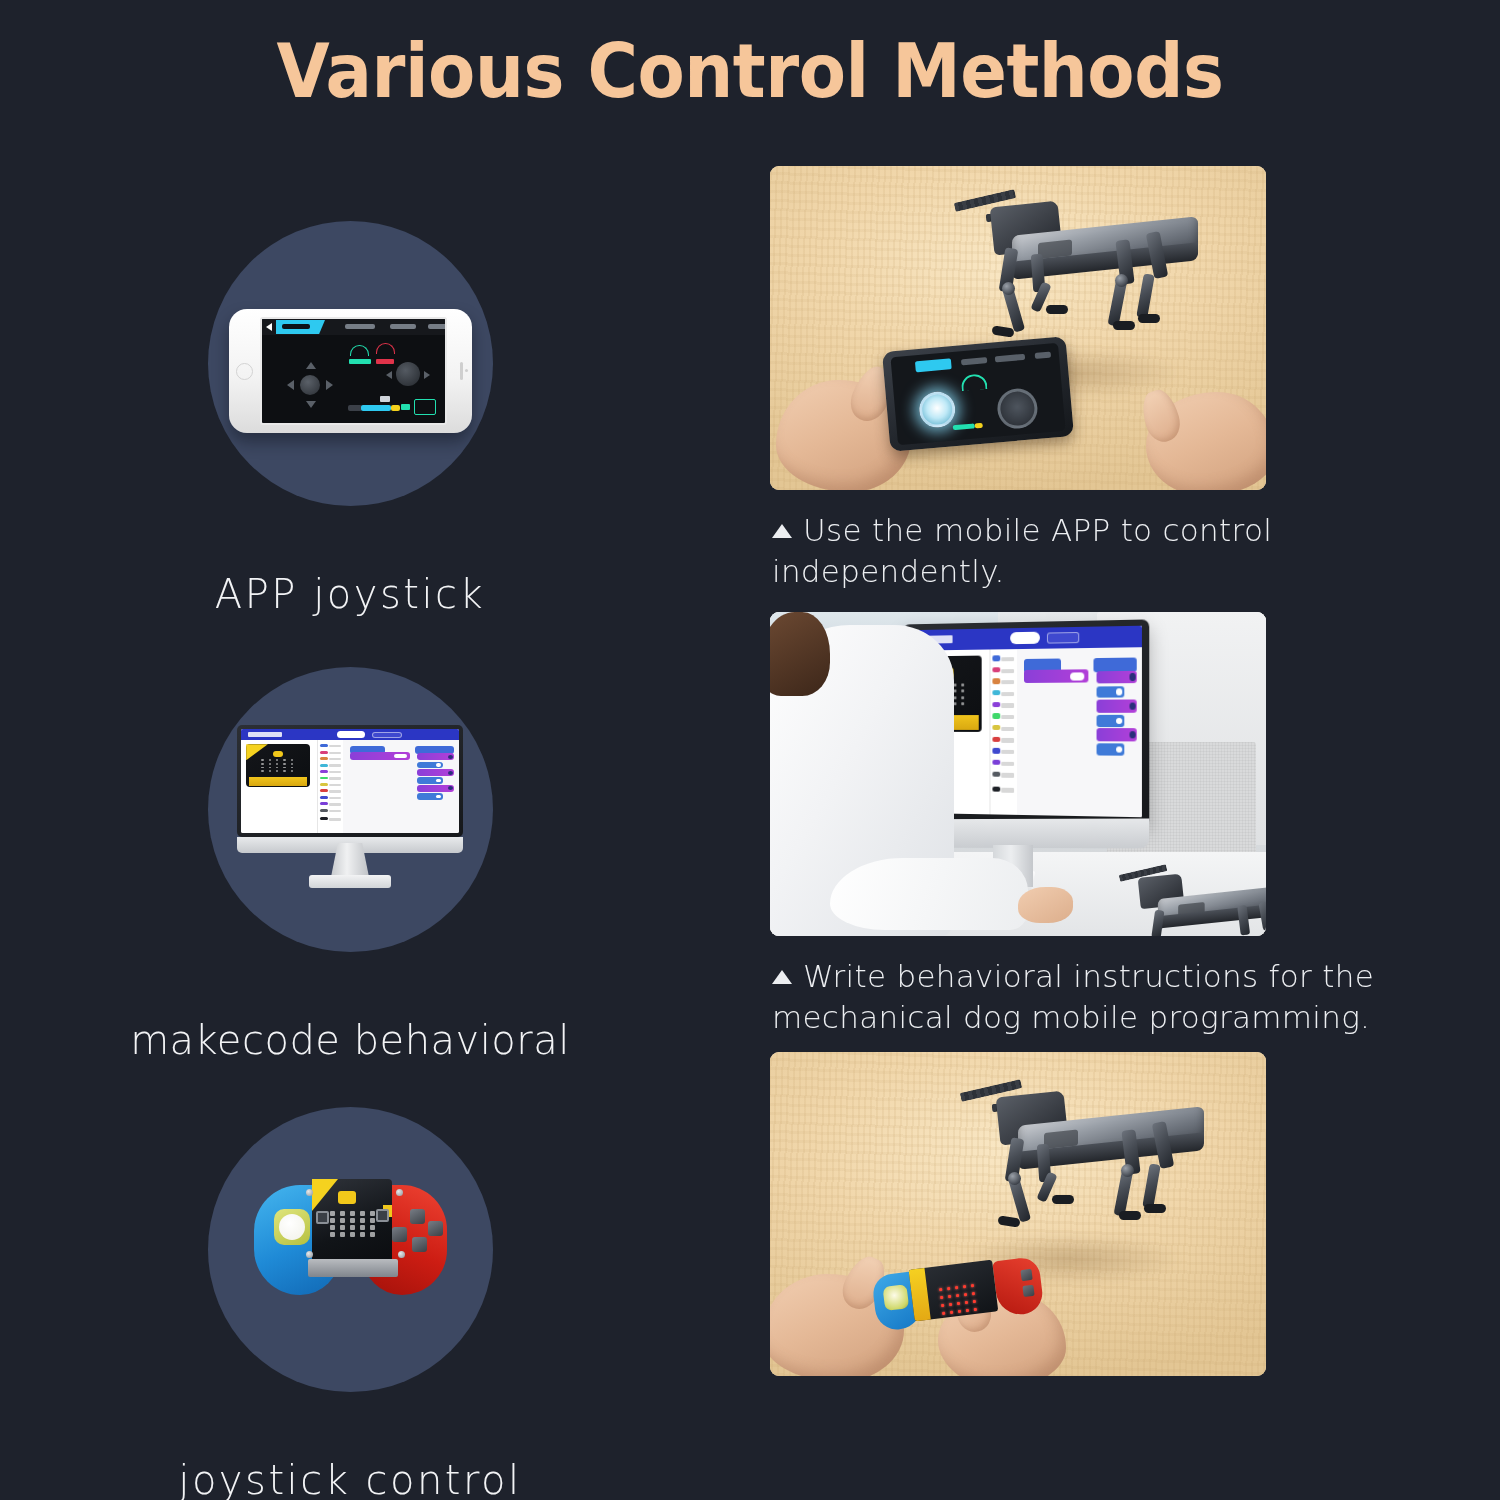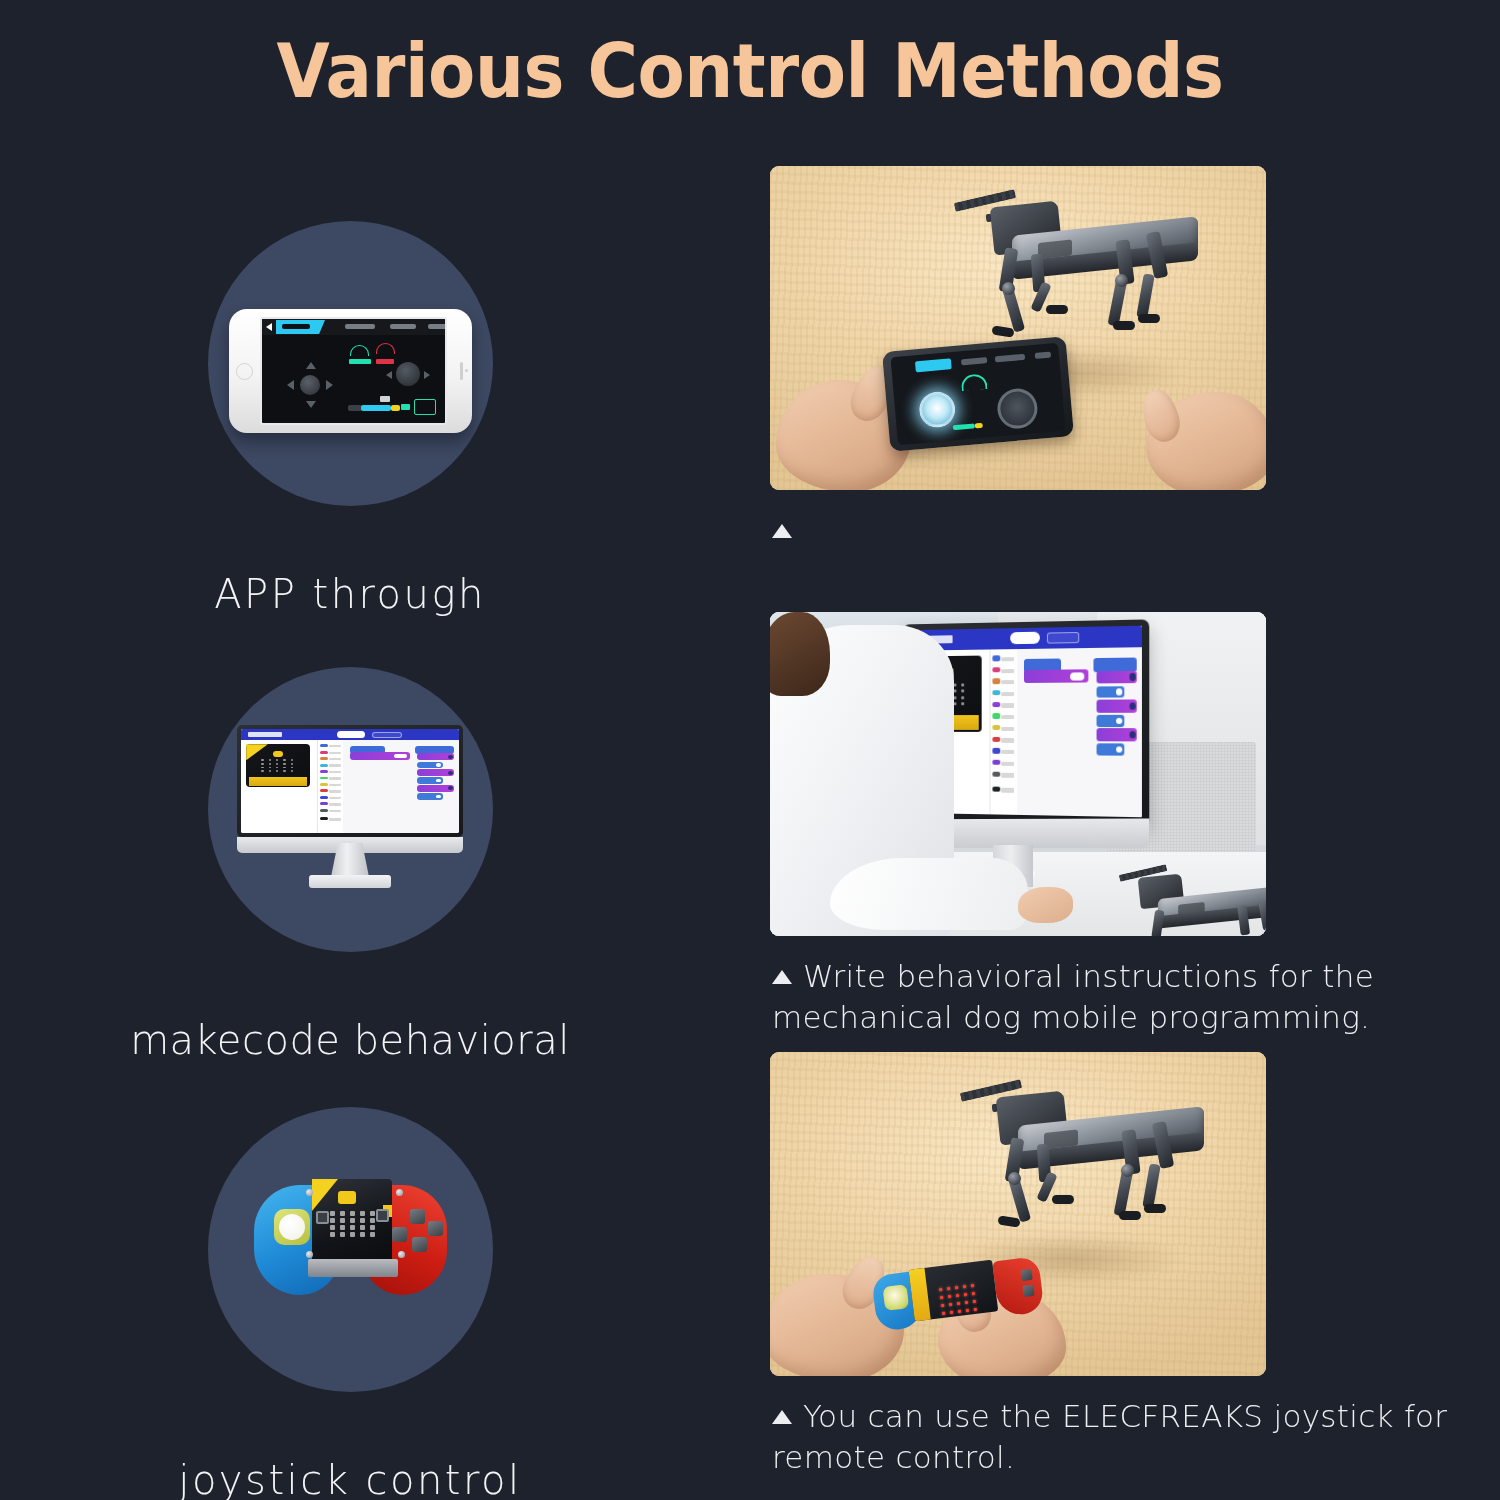"Use the mobile APP to" span { html: none -> <span>Use the mobile APP to control independently.</span> }
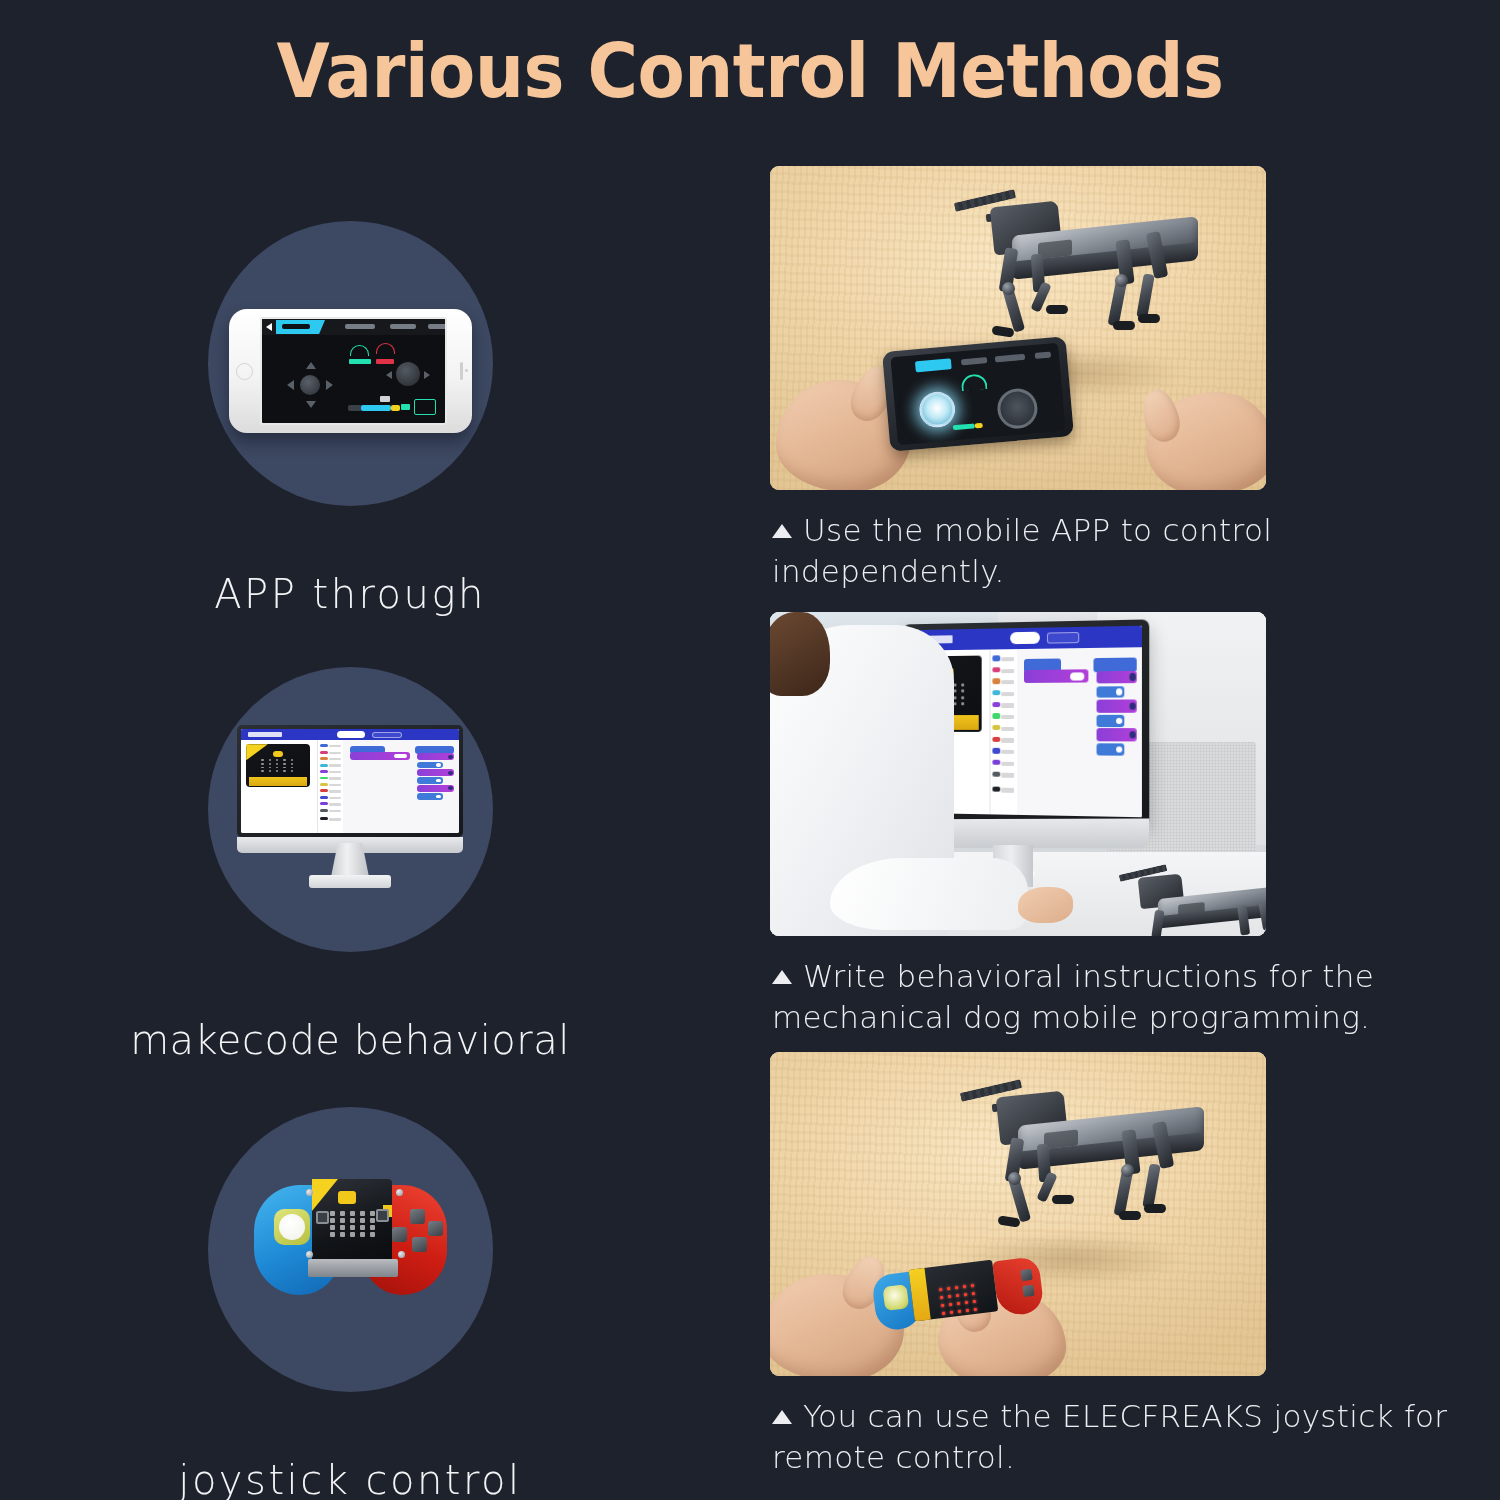"APP through" div.circle-label { text: through -> joystick }
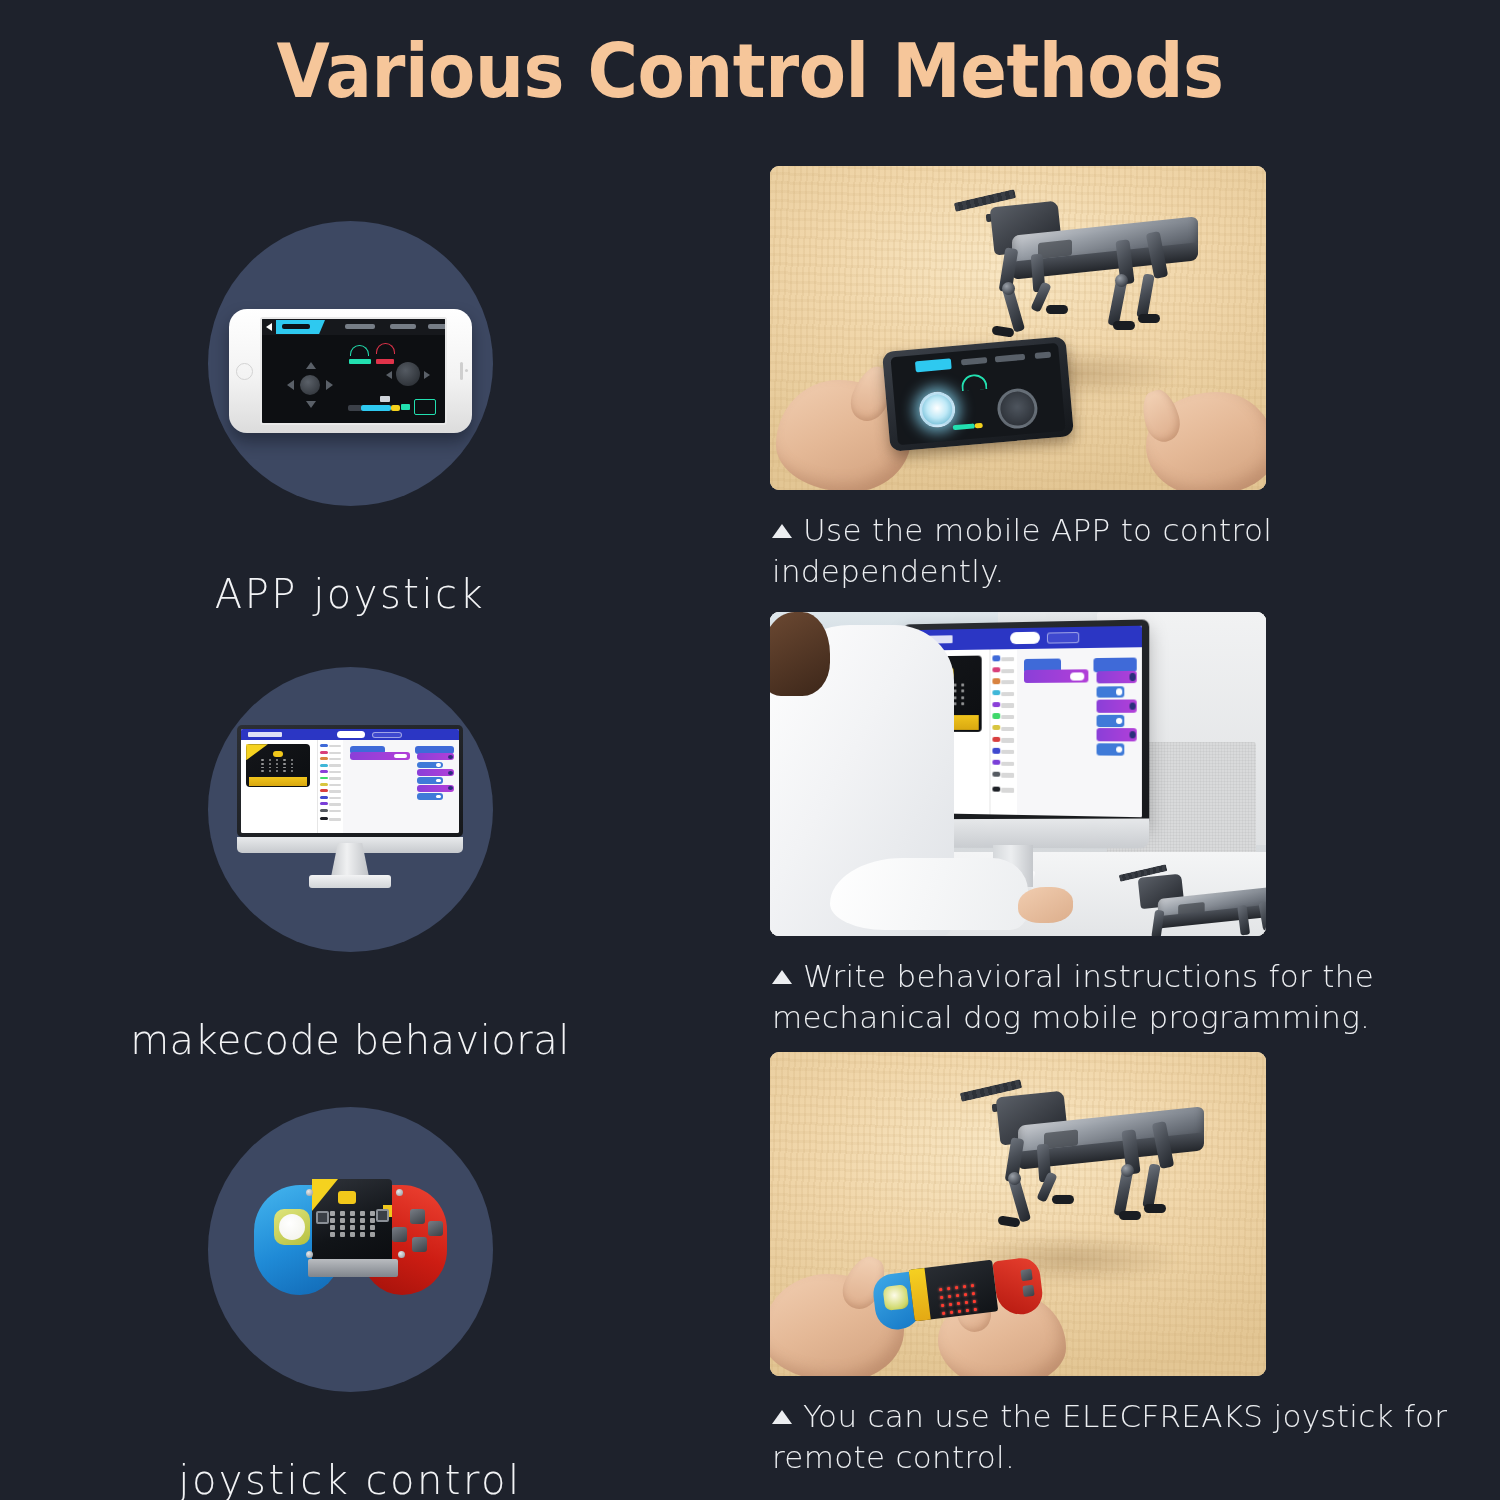"You can use the ELECFREAKS" div.caption { html: <div> <span></span><span>You can use the ELECFREAKS joystick for remote control.</span> </div> -> none }
